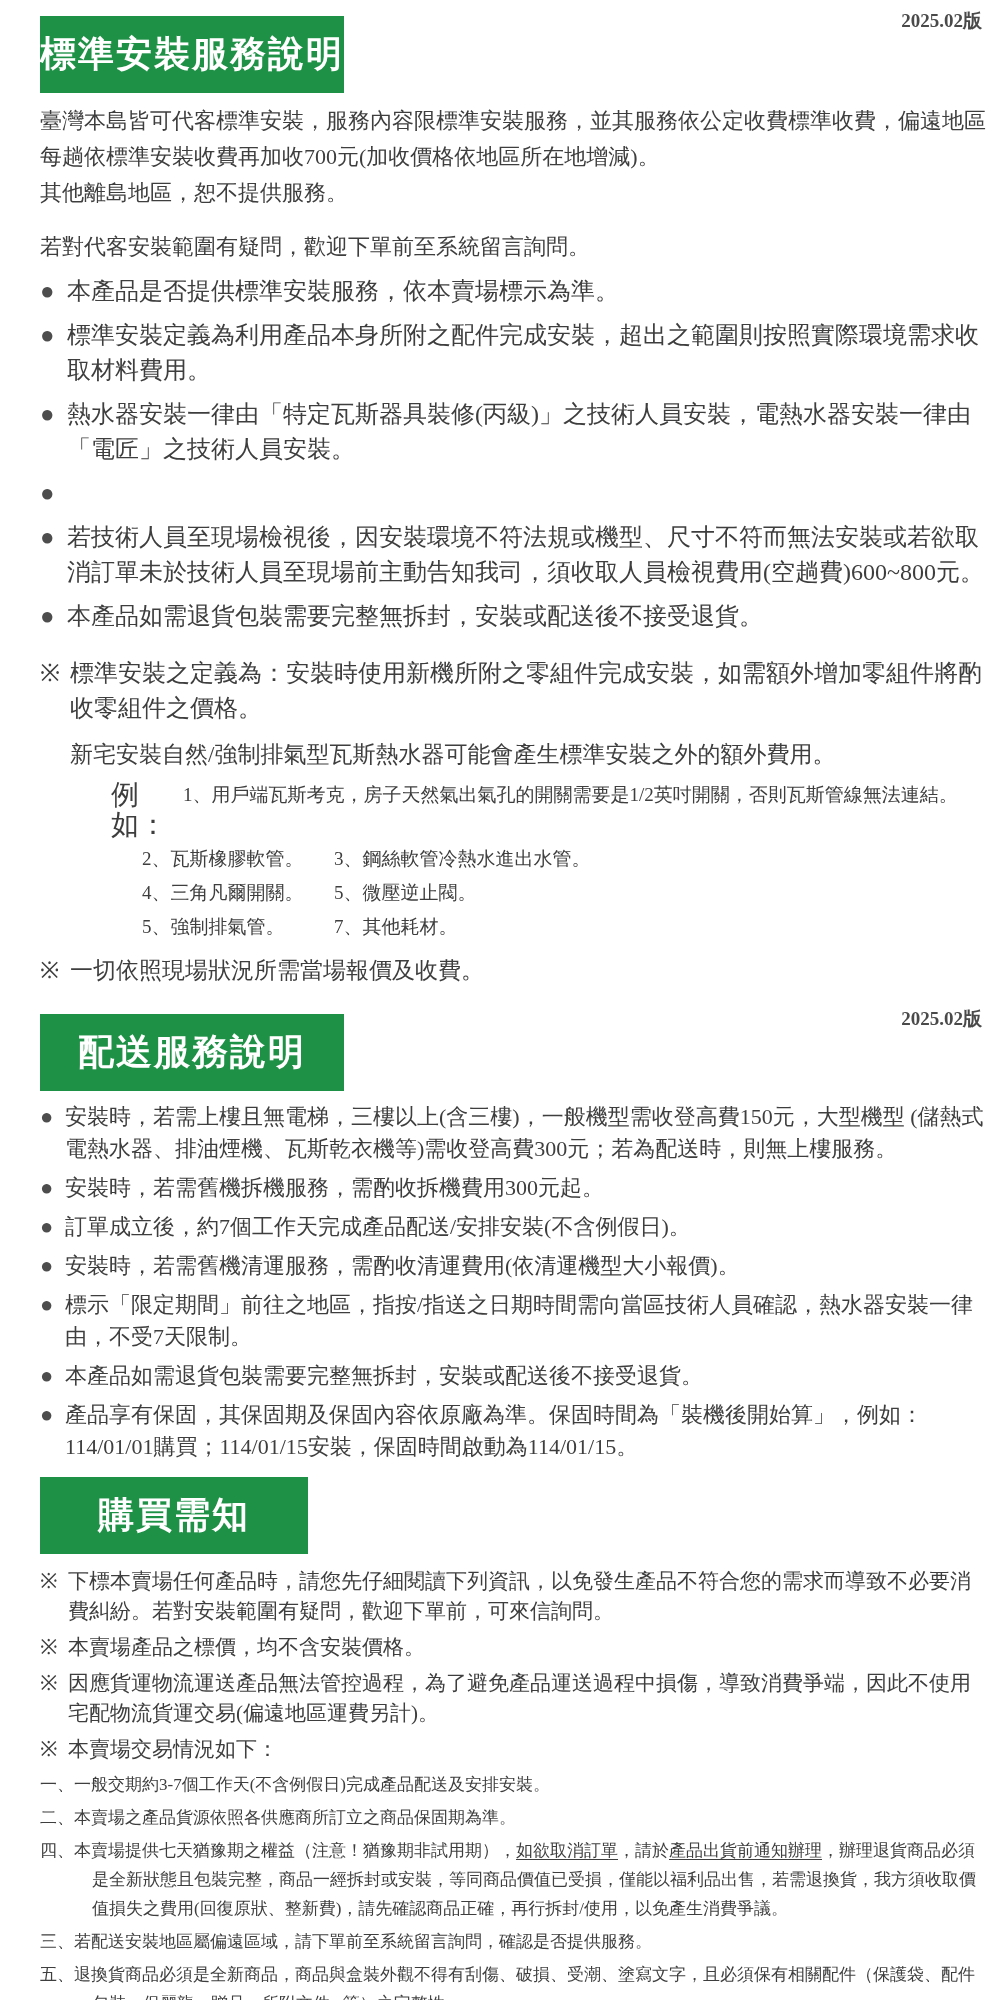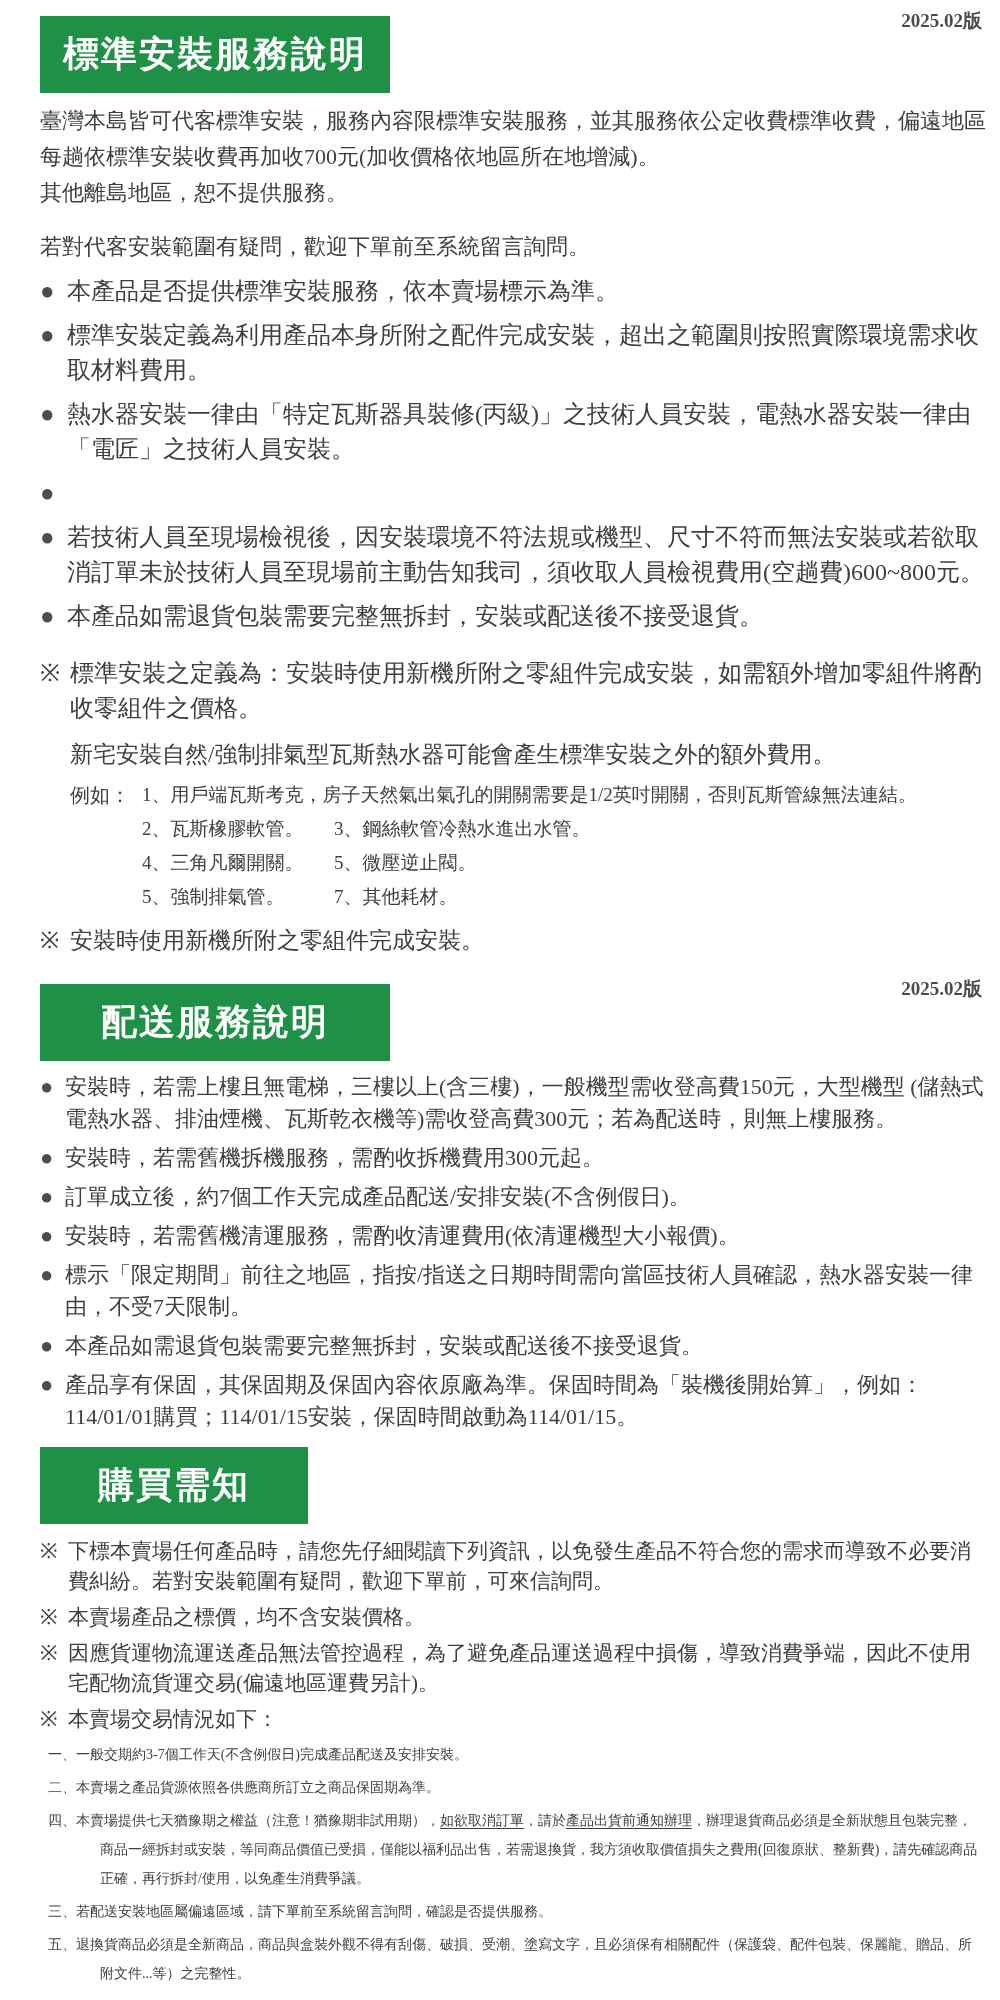"標準安裝服務說明" .w350 { width: 350px -> 304px }
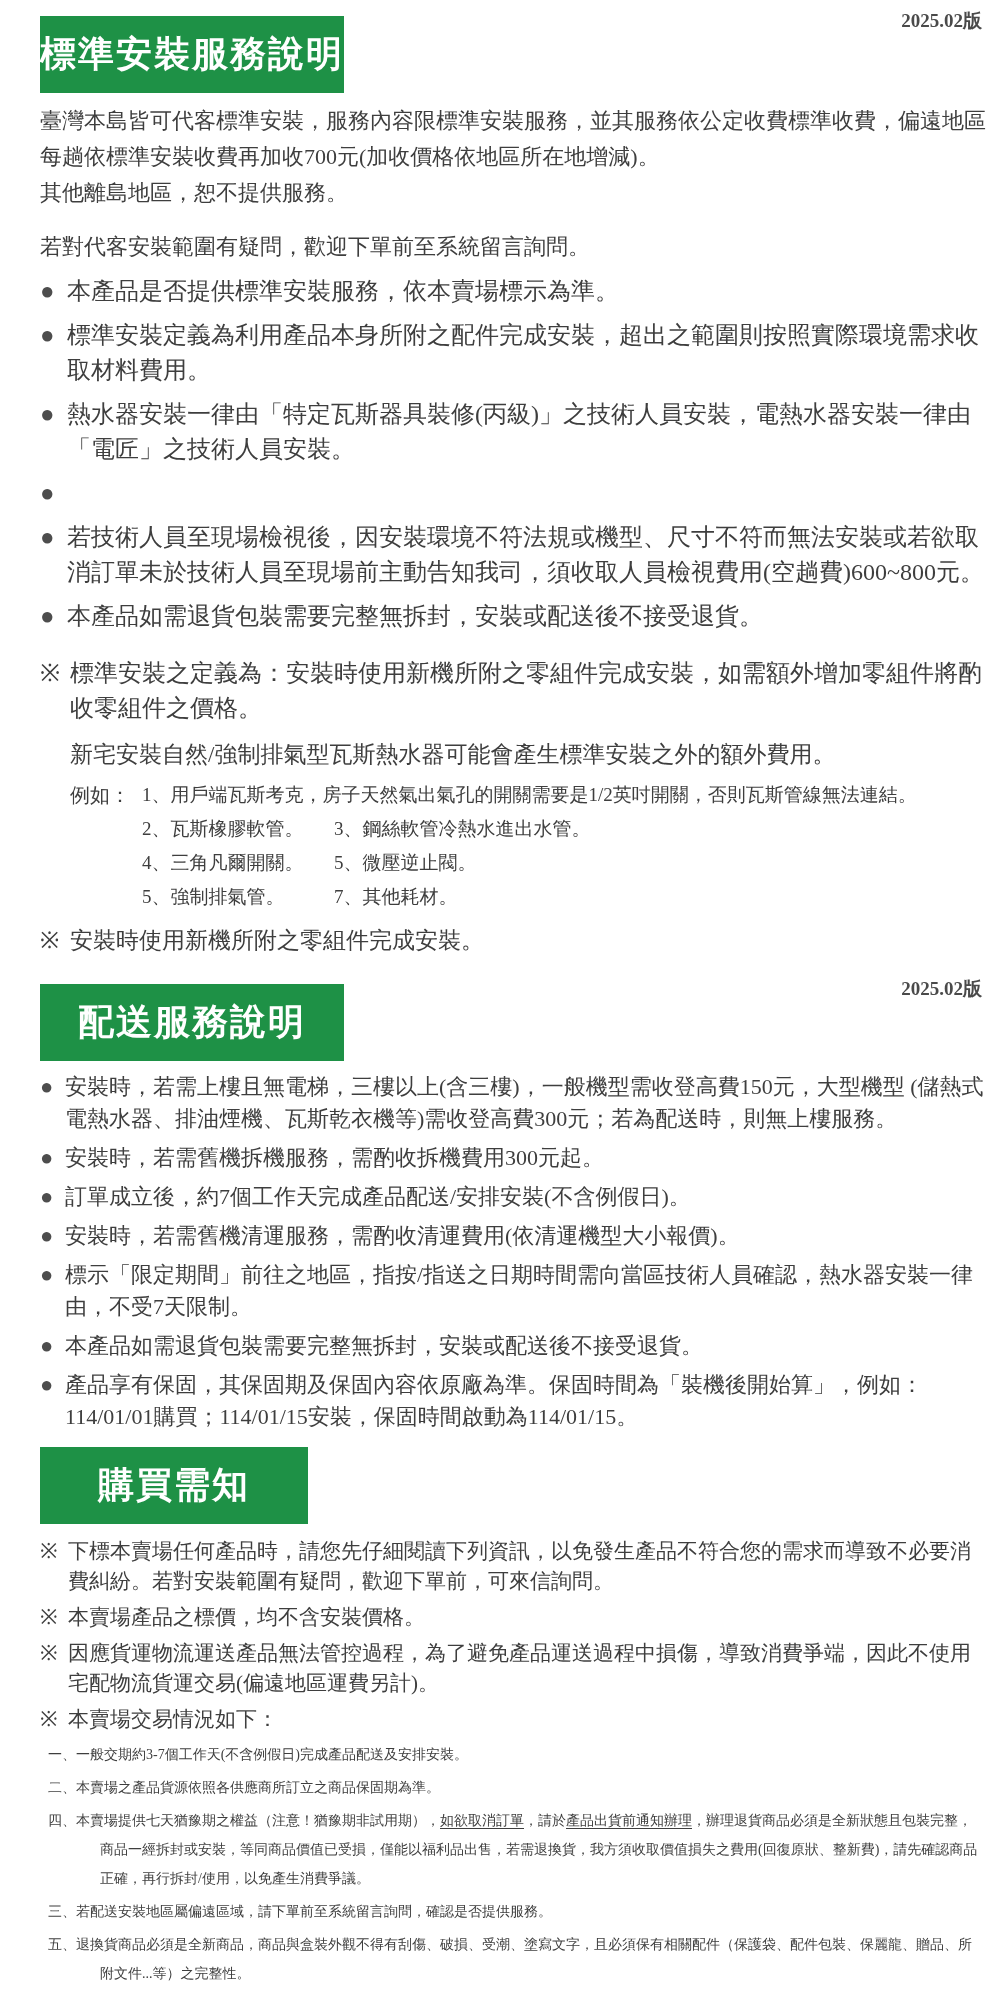"例如：" .ex-label { font-size: 20px -> 28px; margin-left: none -> 41px }
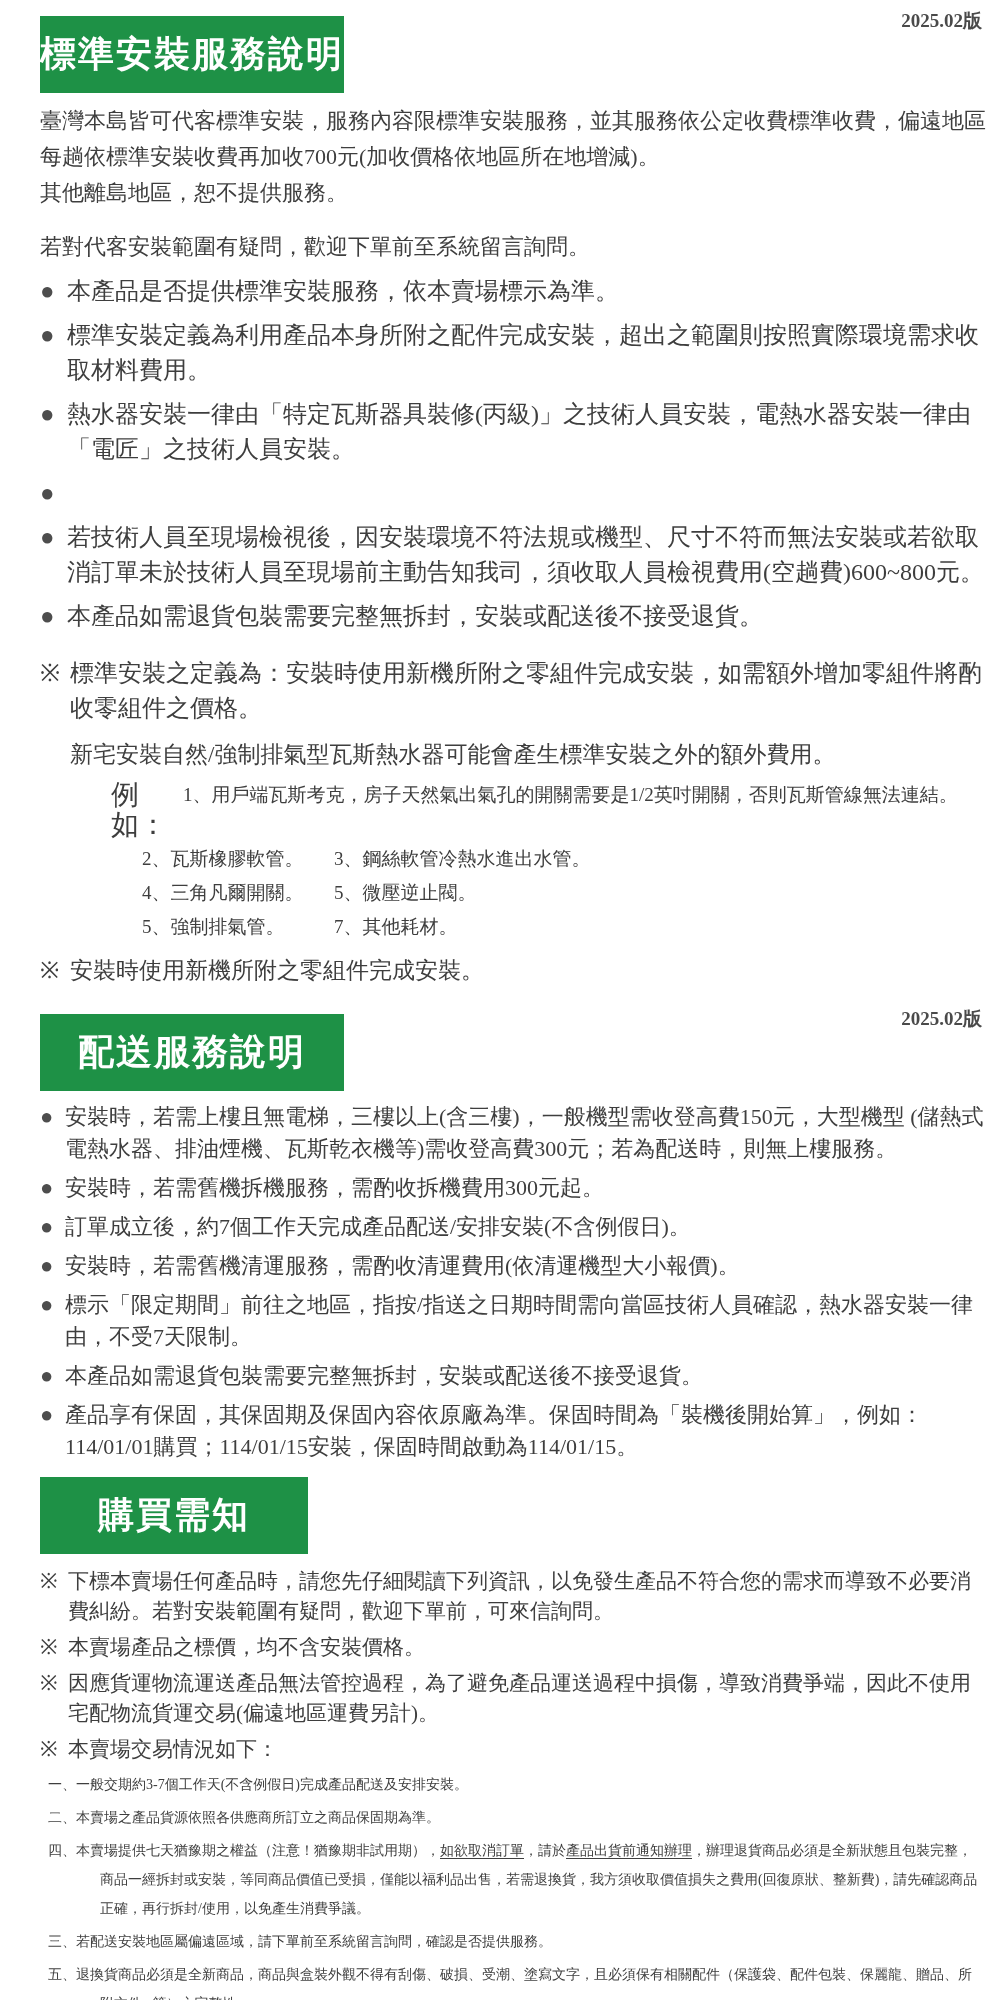"安裝時使用新機所附之零組件完成安裝。" span { text: 安裝時使用新機所附之零組件完成安裝 -> 一切依照現場狀況所需當場報價及收費 }
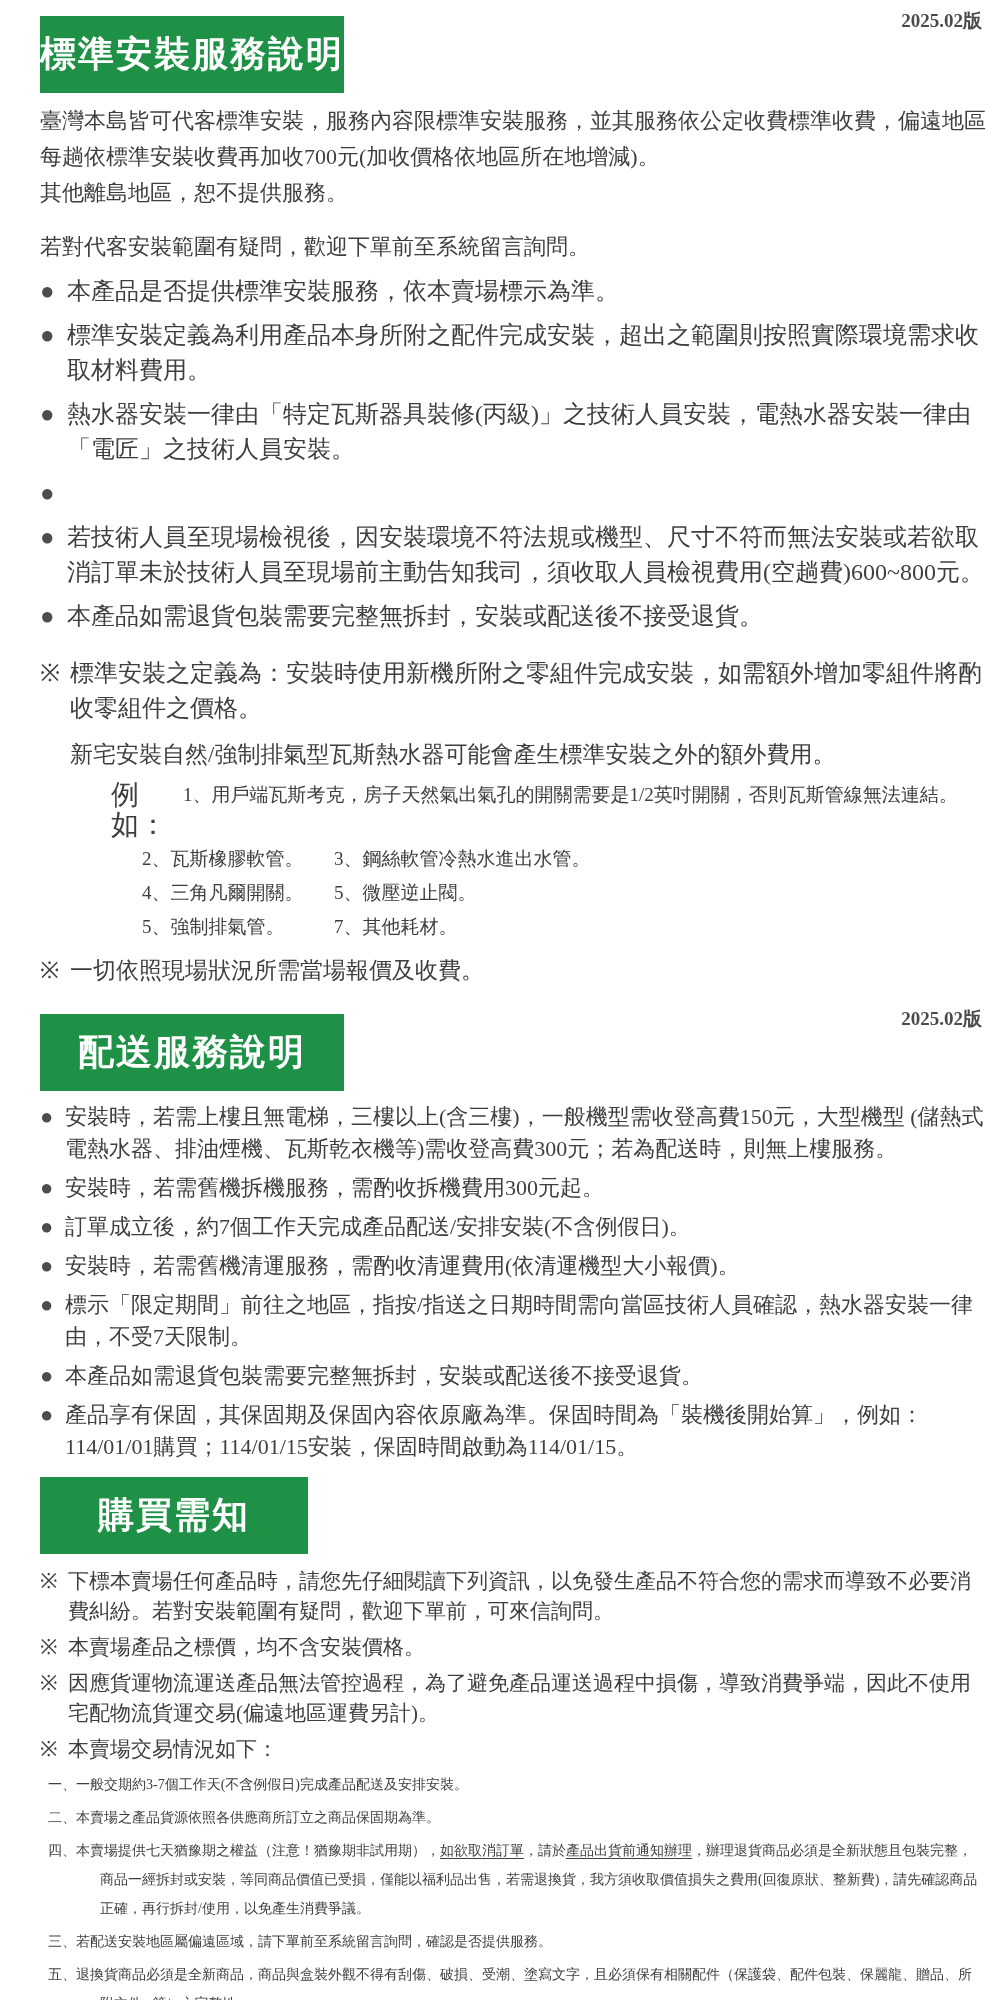"一、一般交期約3-7個工作天(不含例假日)完成產品配送及安排安裝。" .num-item { font-size: 14px -> 17px; margin: 4px 8px -> 4px 0 }
